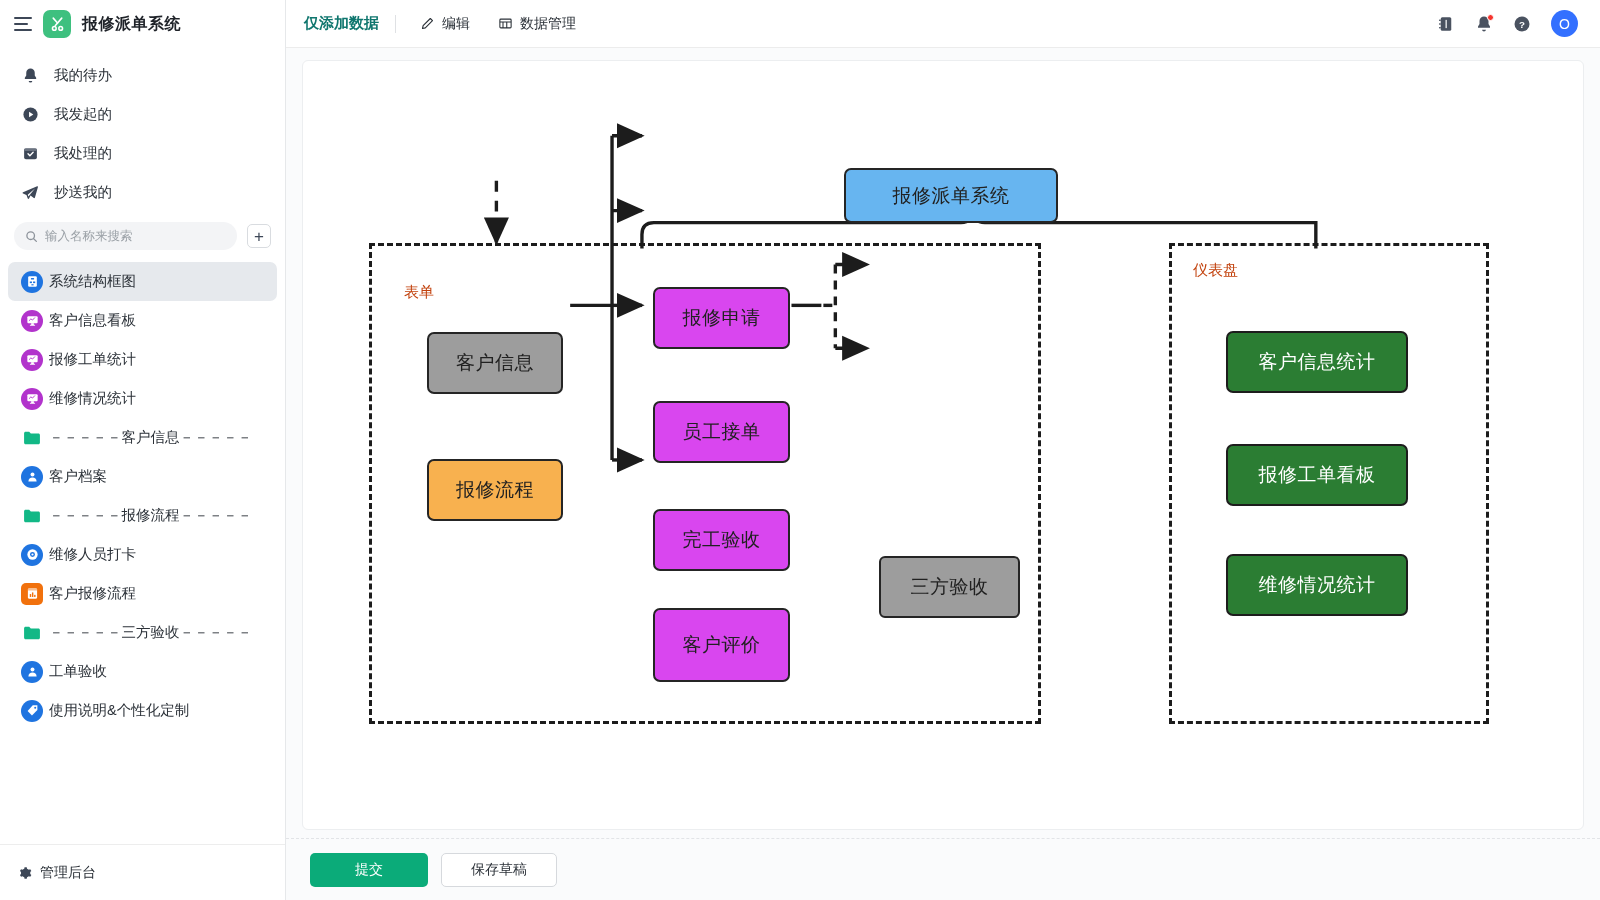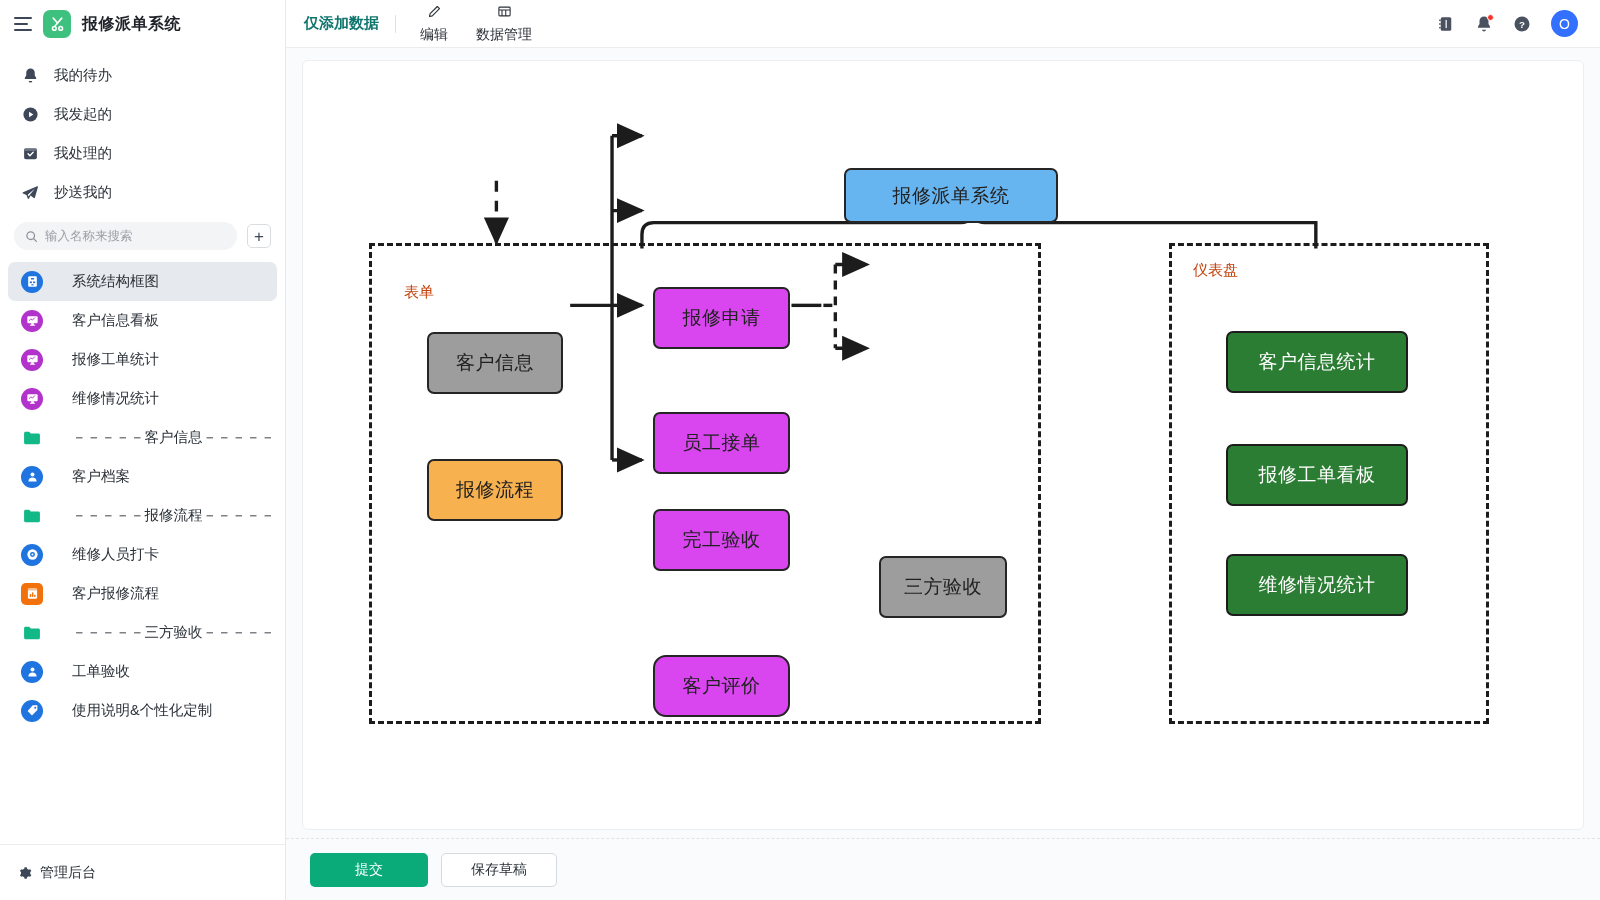"编辑" .tb-btn { flex-direction: column -> none }
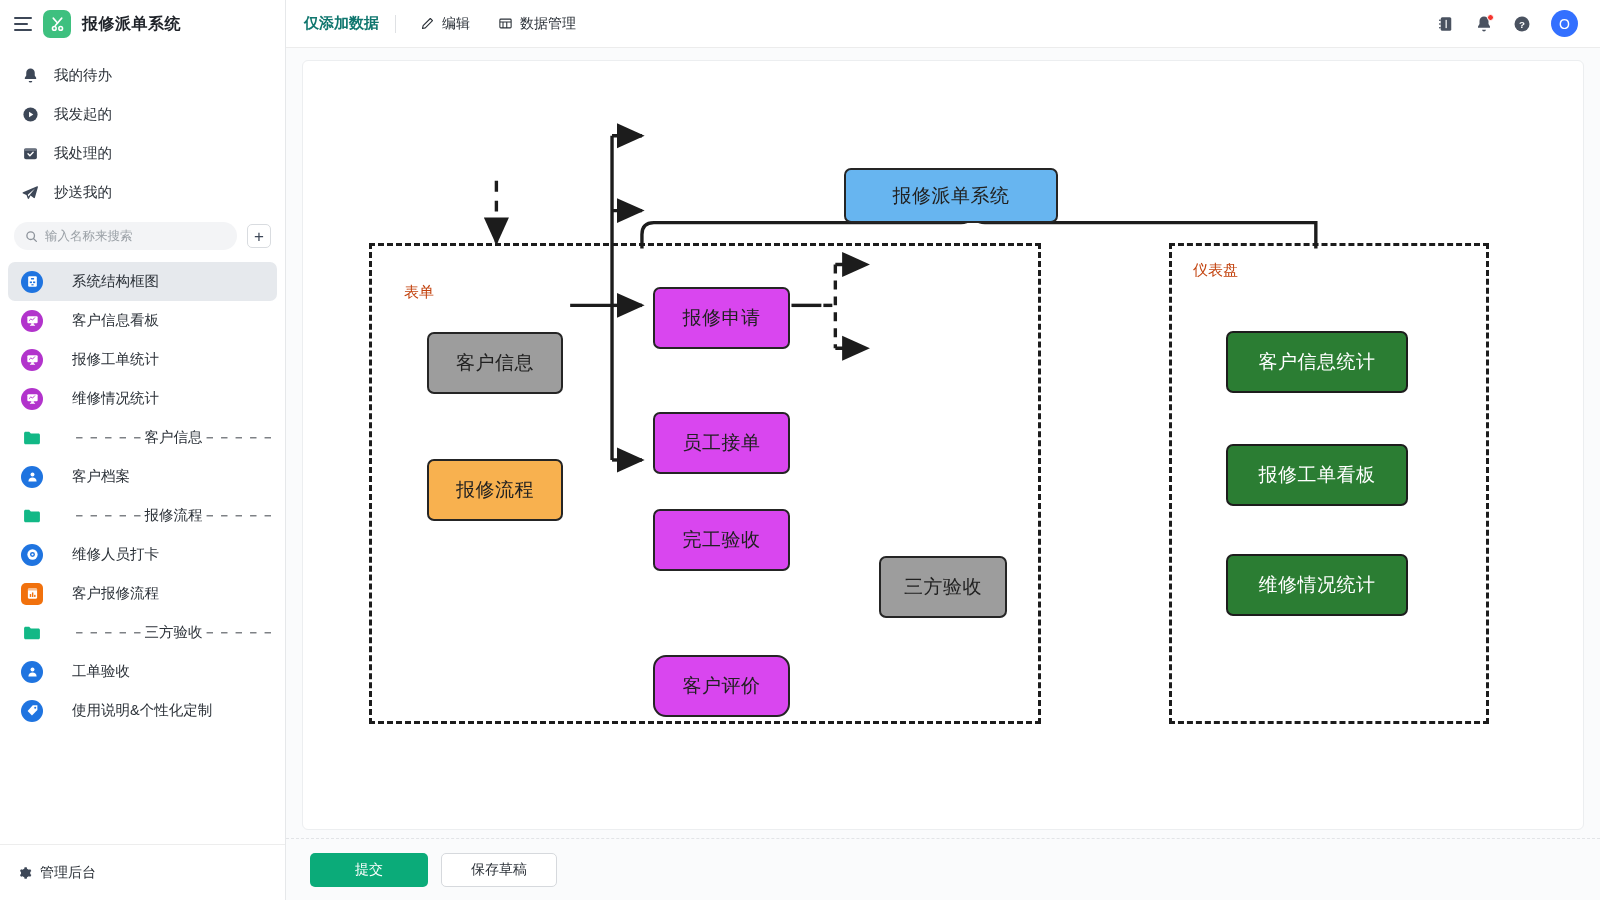"系统结构框图" .item { gap: 29px -> 6px }
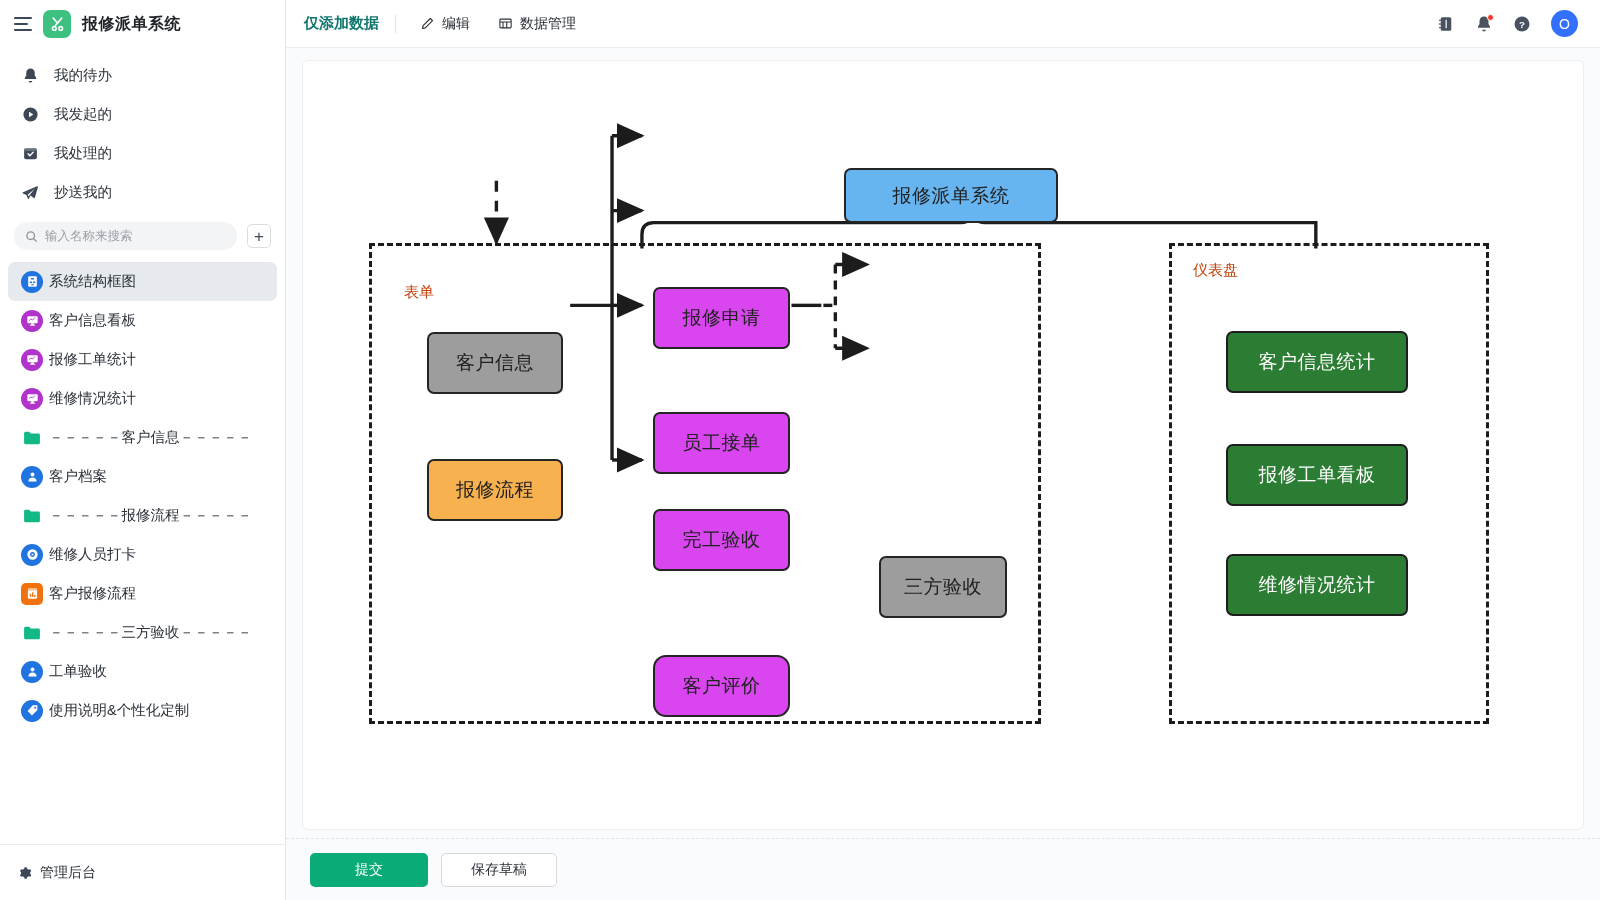"员工接单" div.dnode { margin-top: 11px -> none }
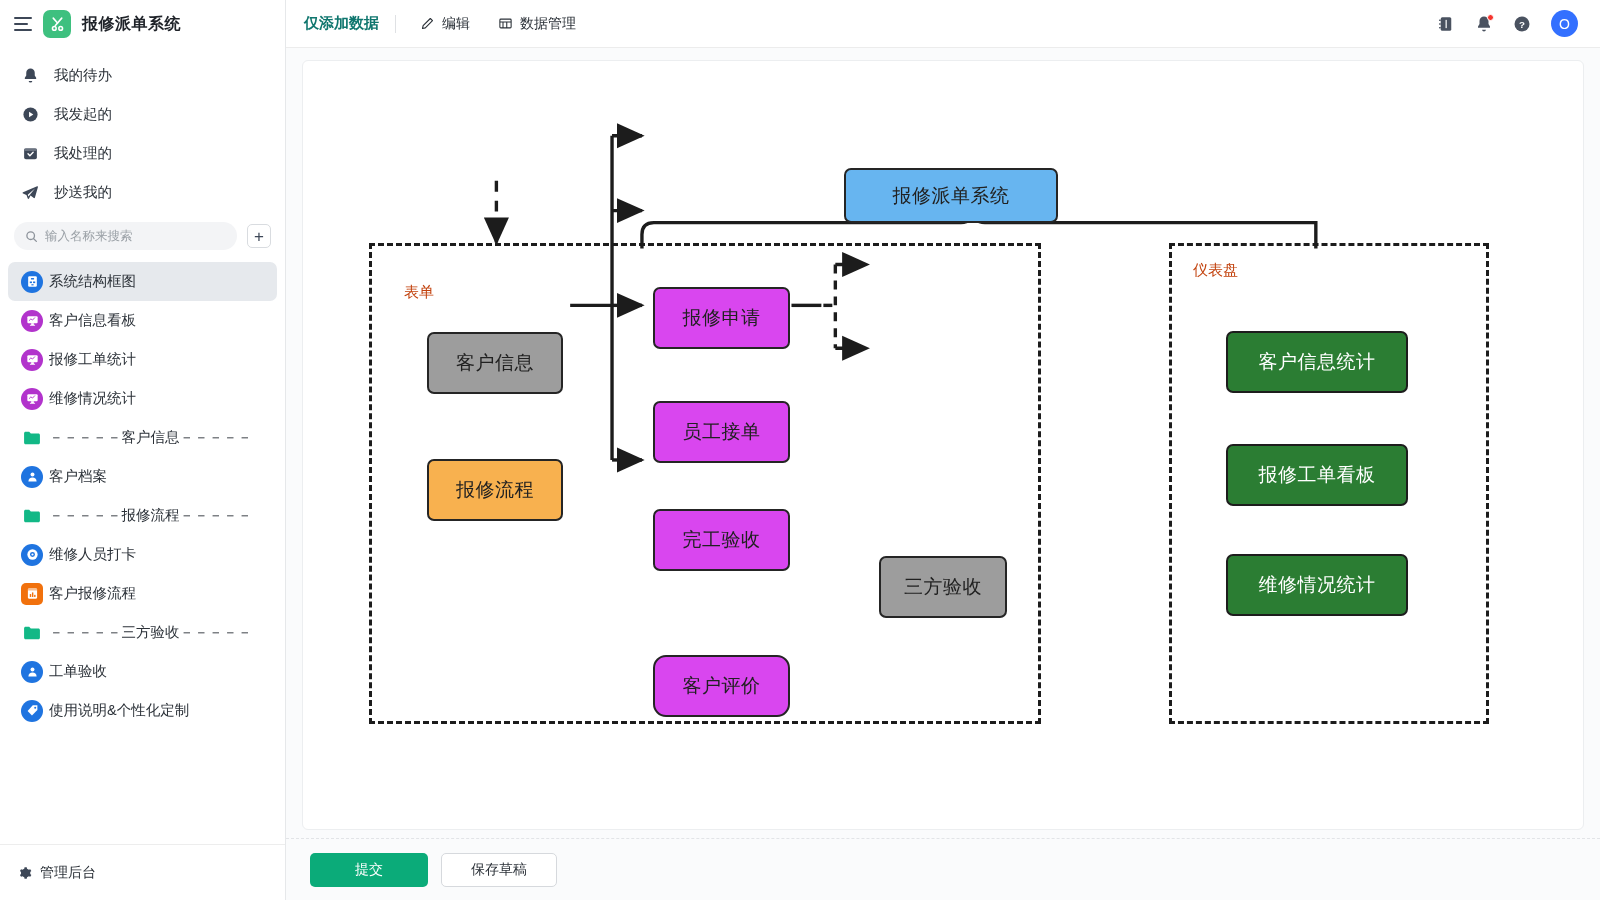"三方验收" div.dnode { border-radius: none -> 6px; width: 128px -> 141px }
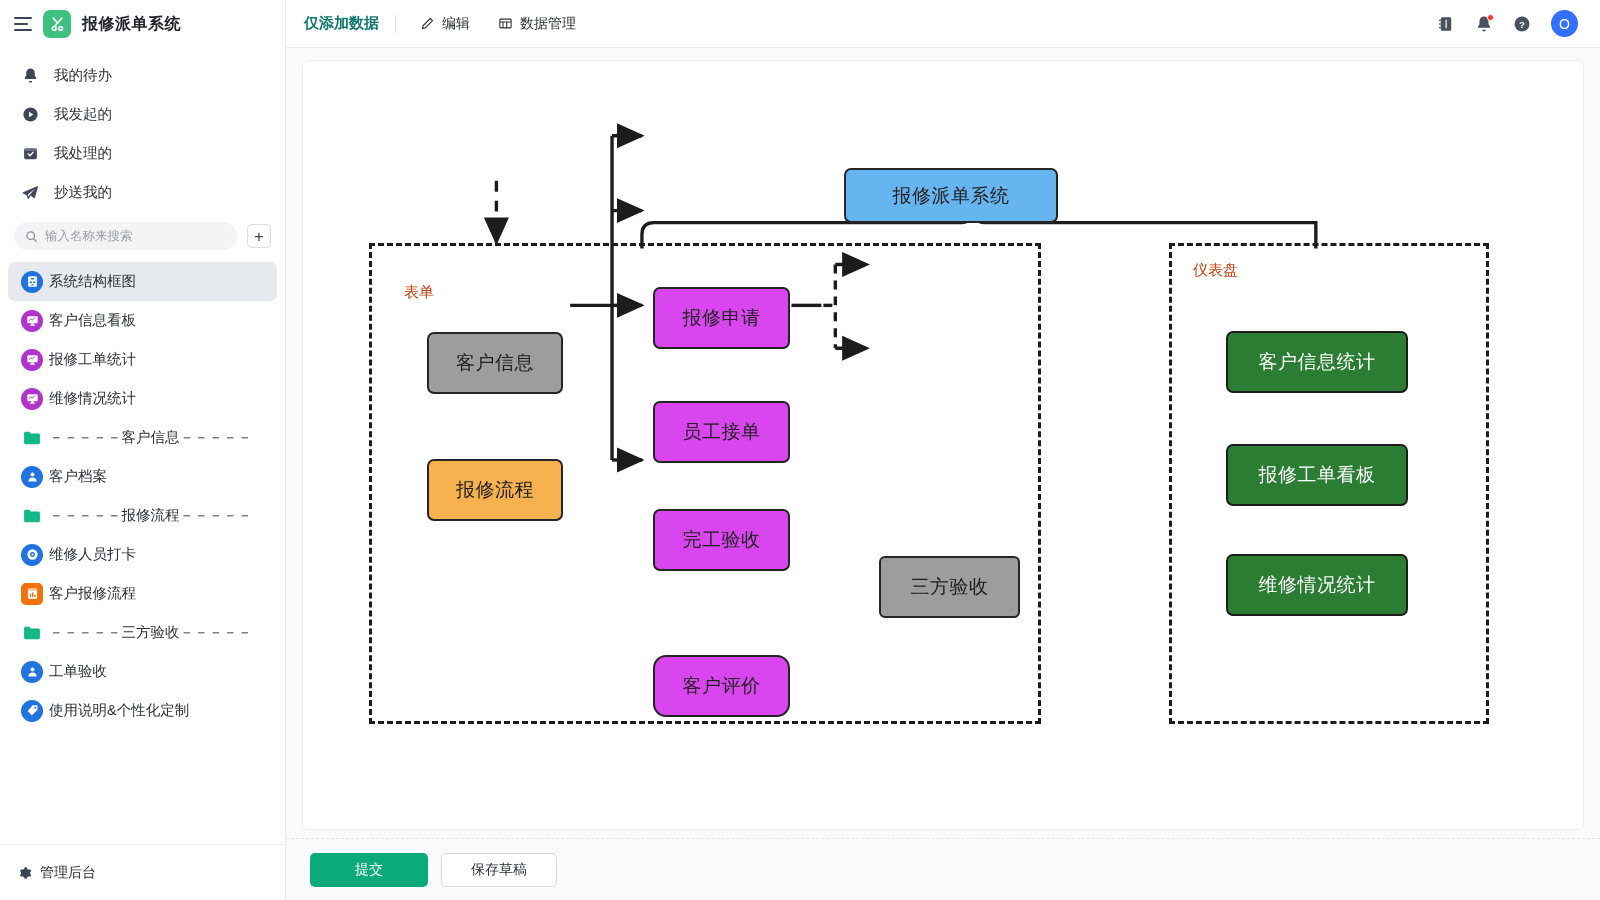"客户评价" div.dnode { border-radius: 13px -> none; height: 62px -> 74px; top: 594px -> 547px }
